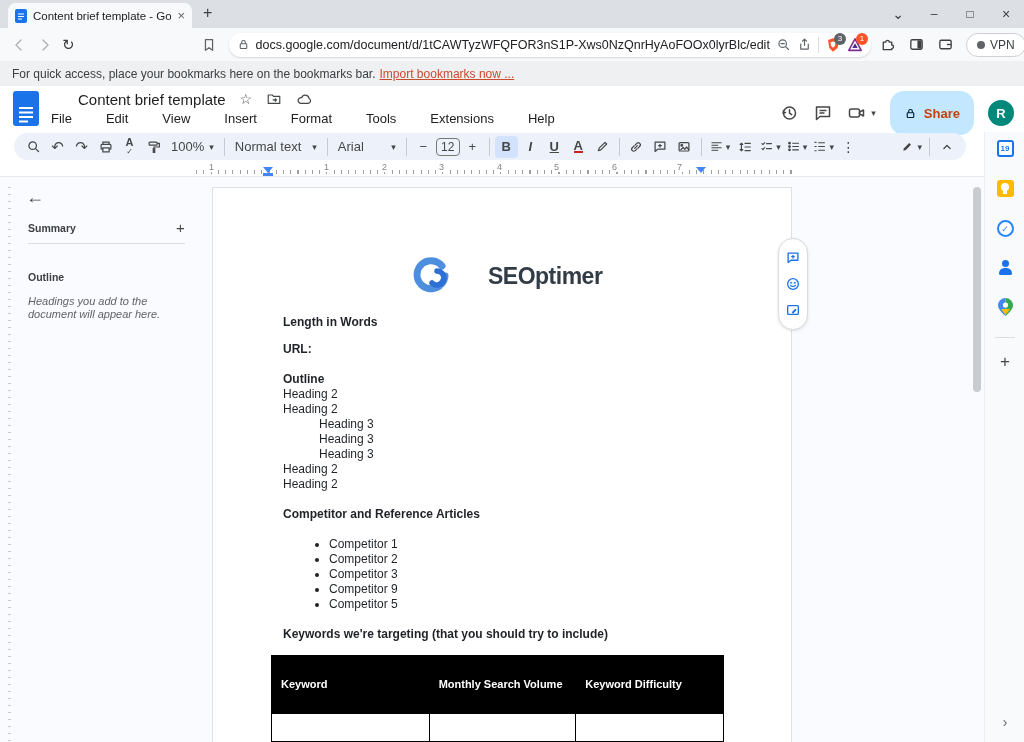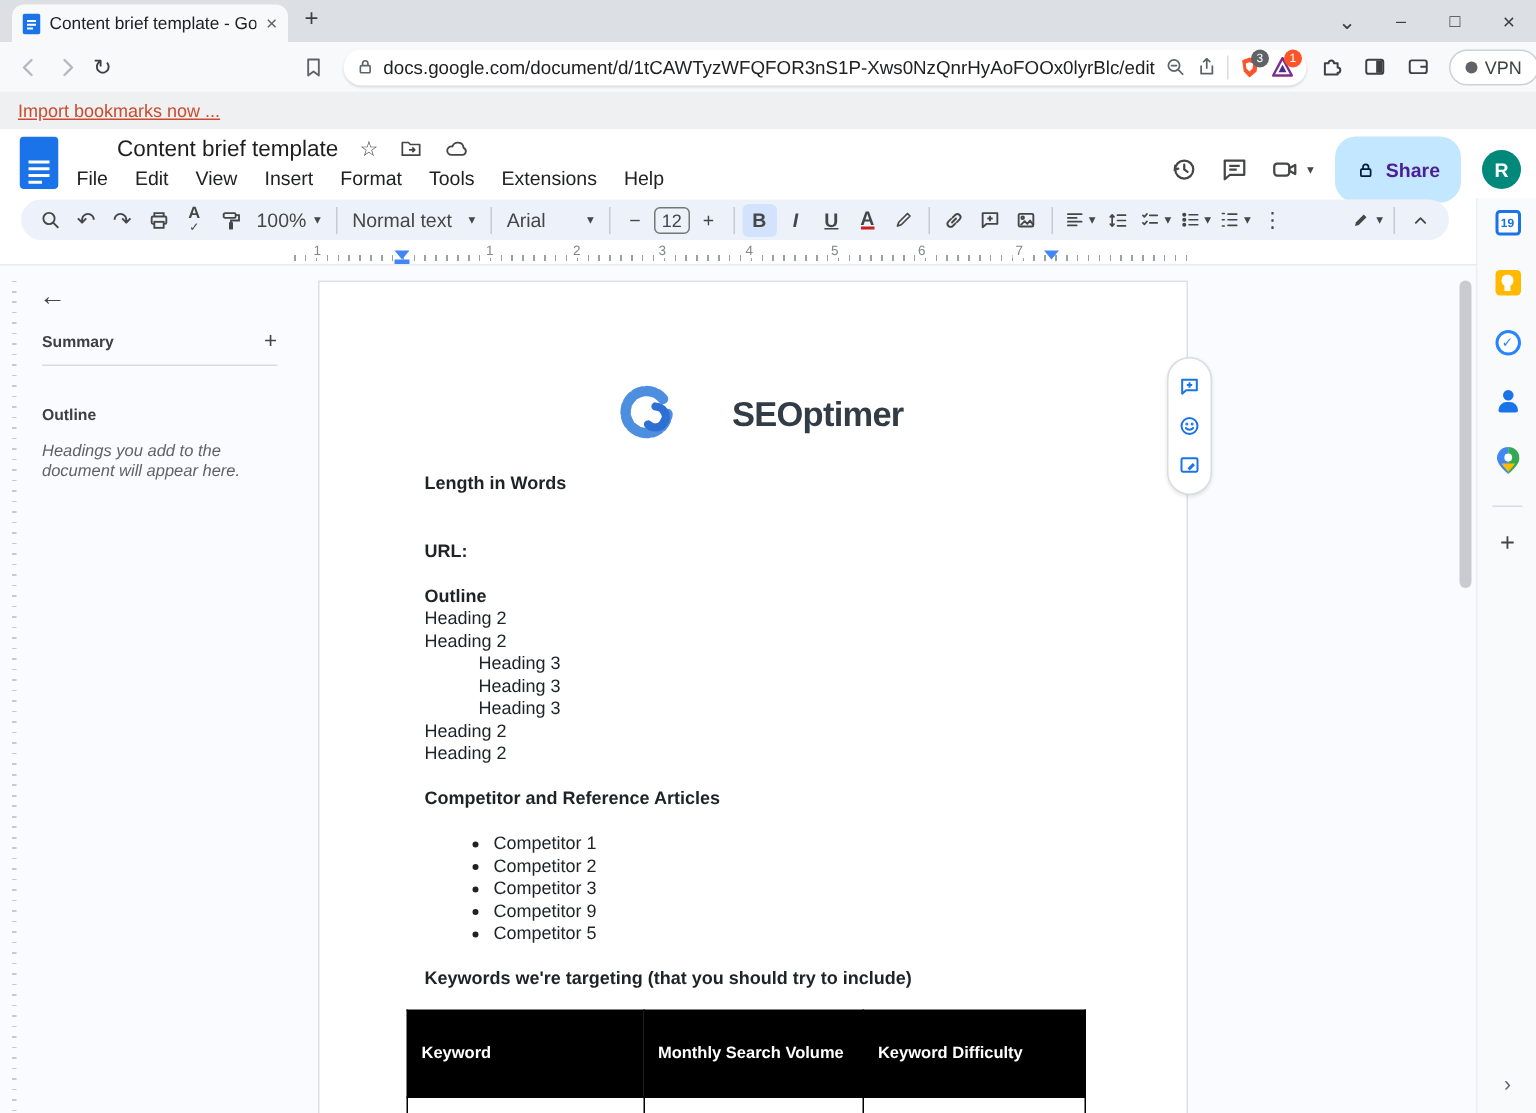"For quick access, place your" span { html: none -> <span>For quick access, place your bookmarks here on the bookmarks bar.</span> }
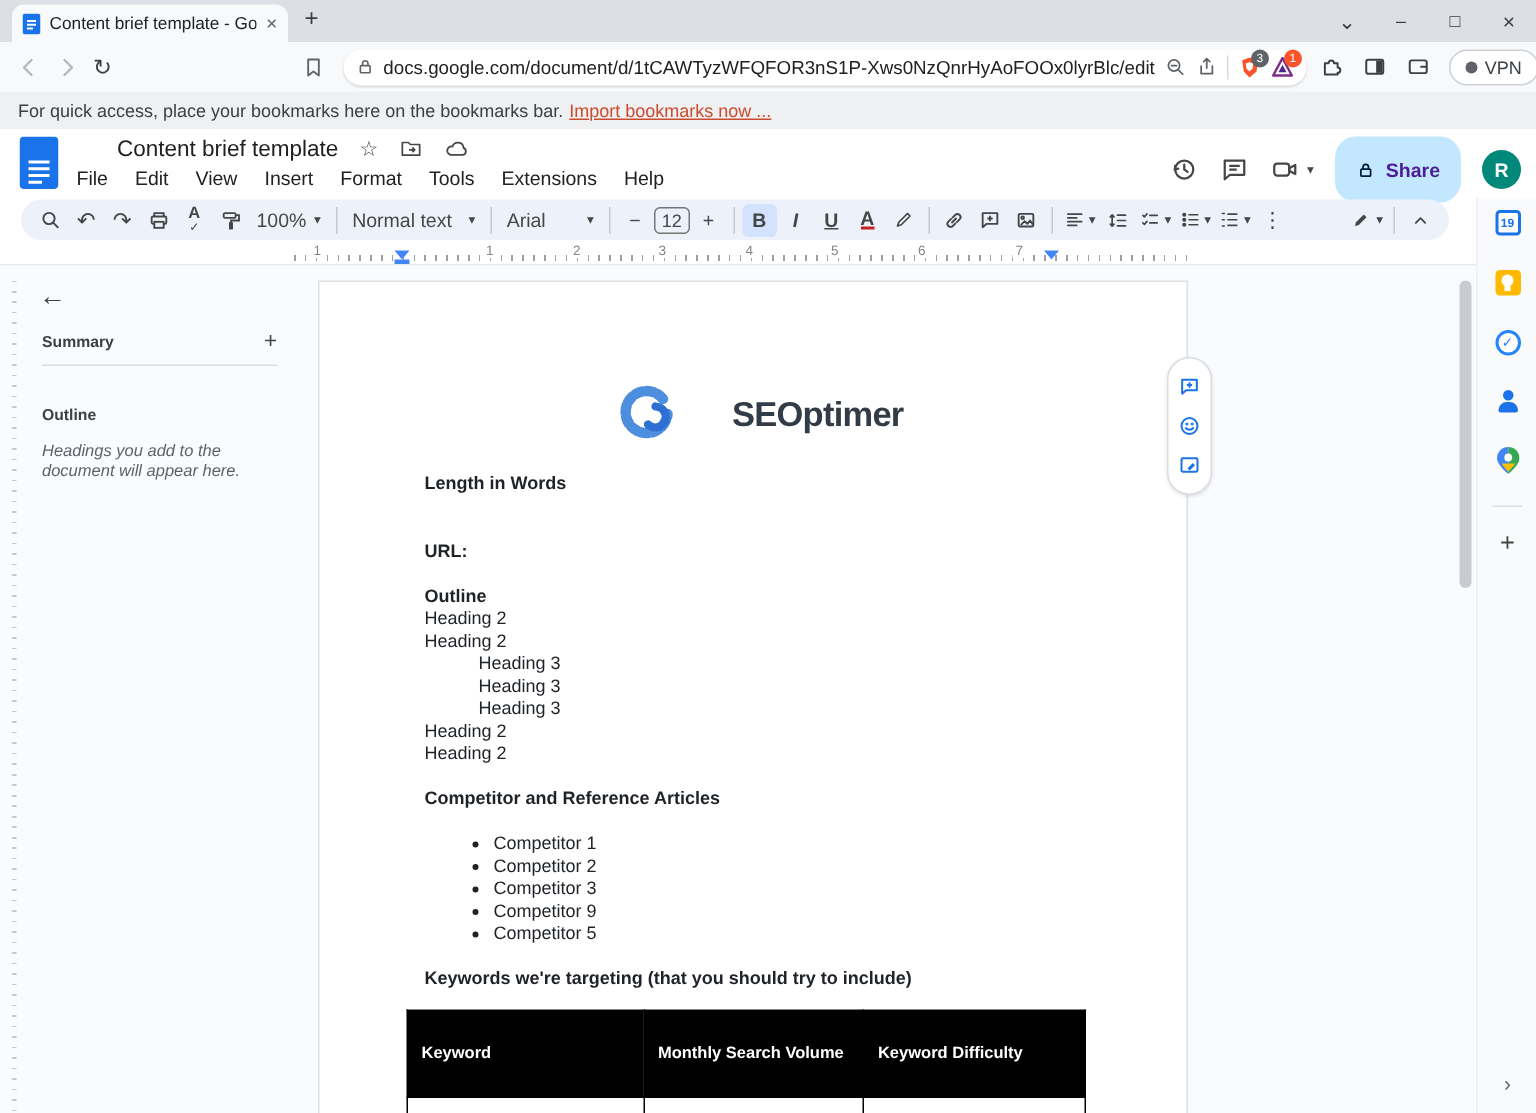"File" .dmenus { gap: 4px -> 20px }
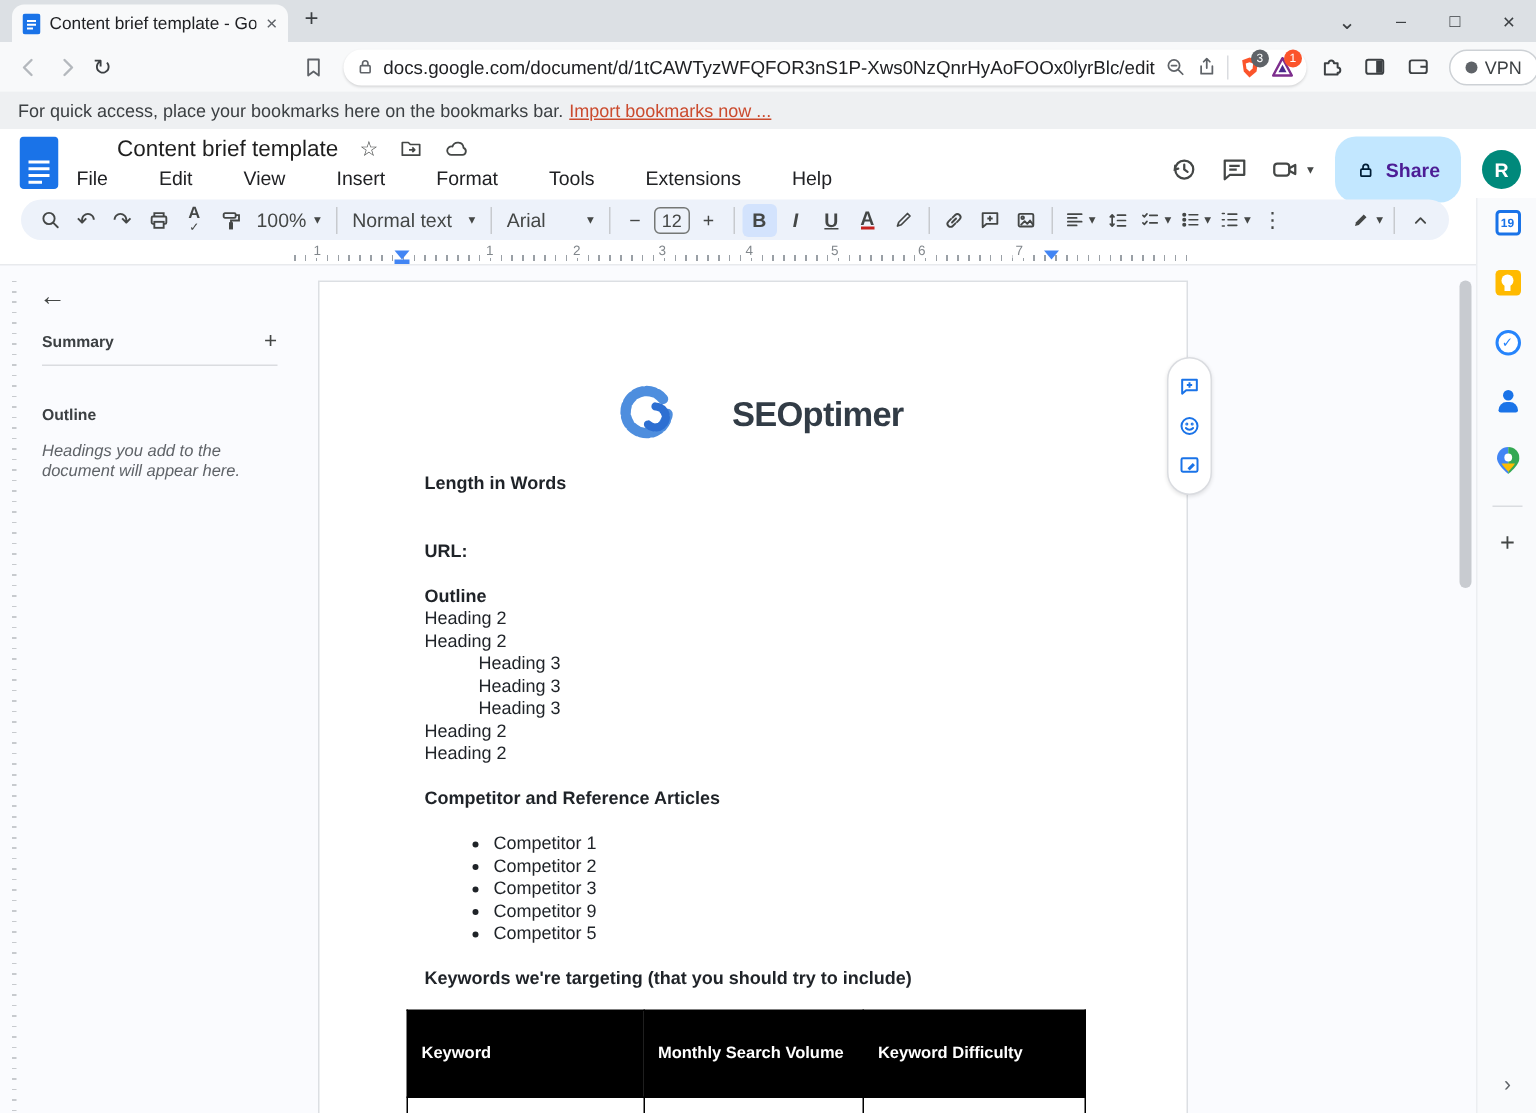"Share" .sharebtn { color: #4c1d95 -> #c2410c }
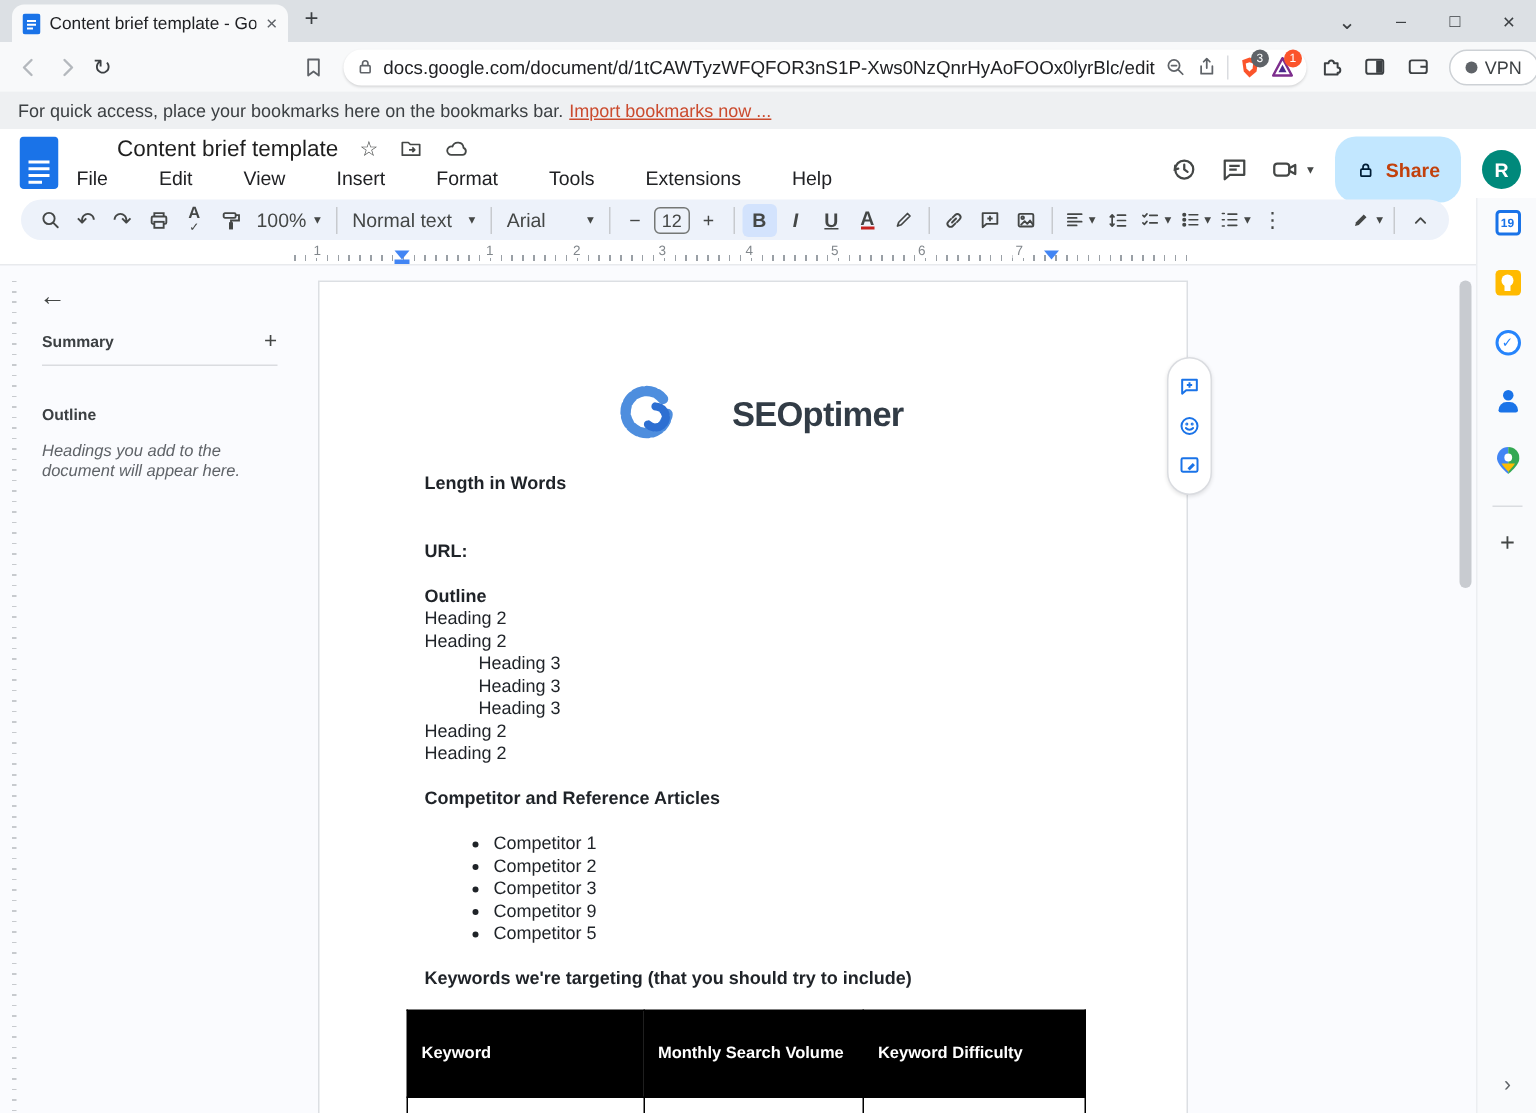"URL:" .mt2 { margin-top: 30px -> 12px }
